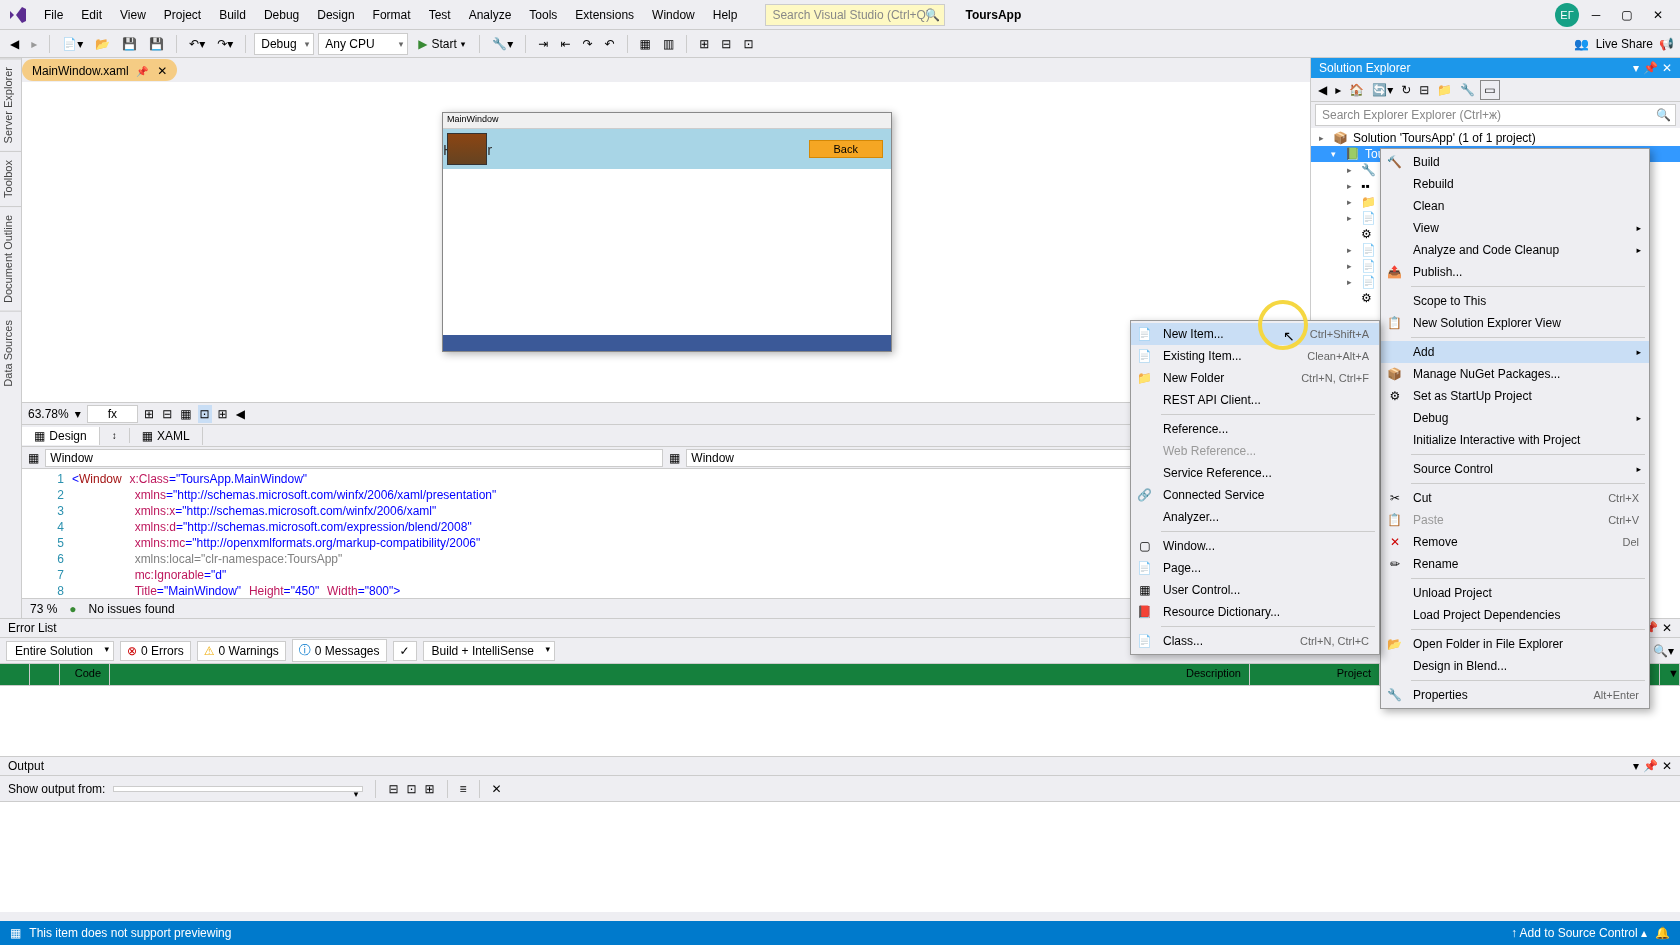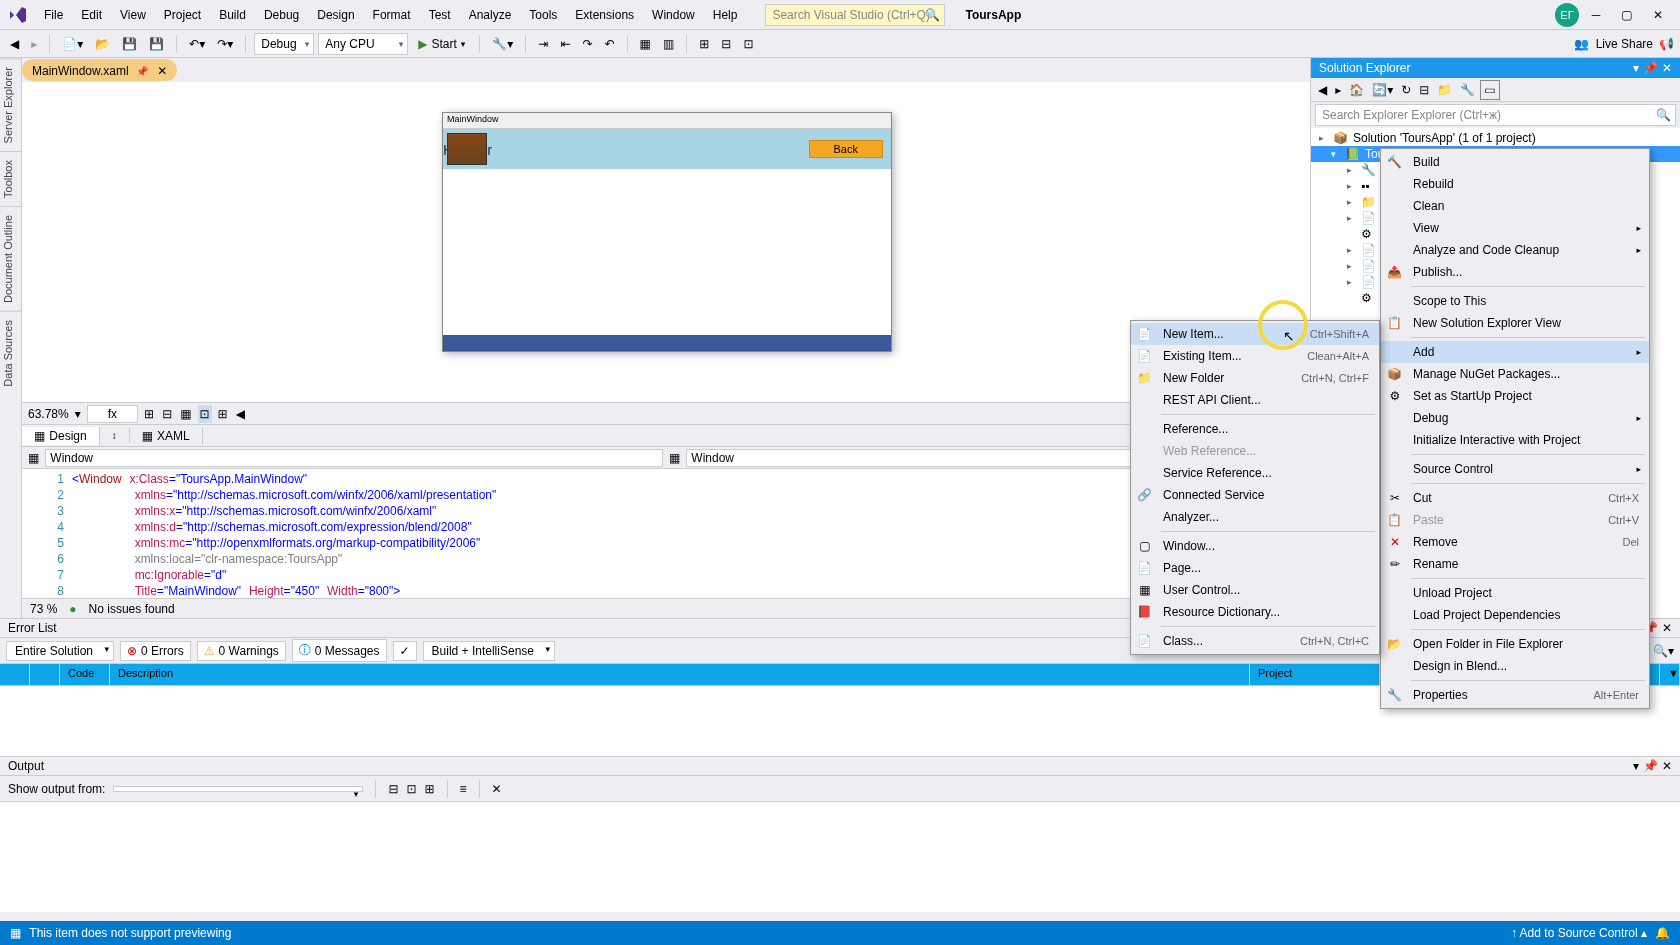"Code" .error-headers { background: #0ea5e9 -> #15803d; text-align: none -> right }
